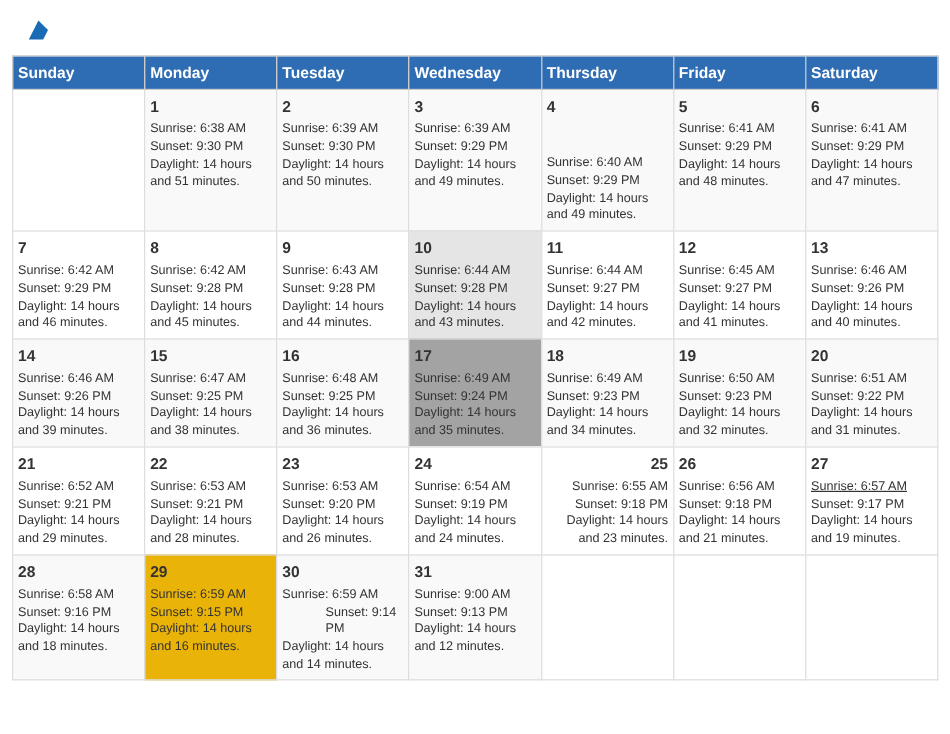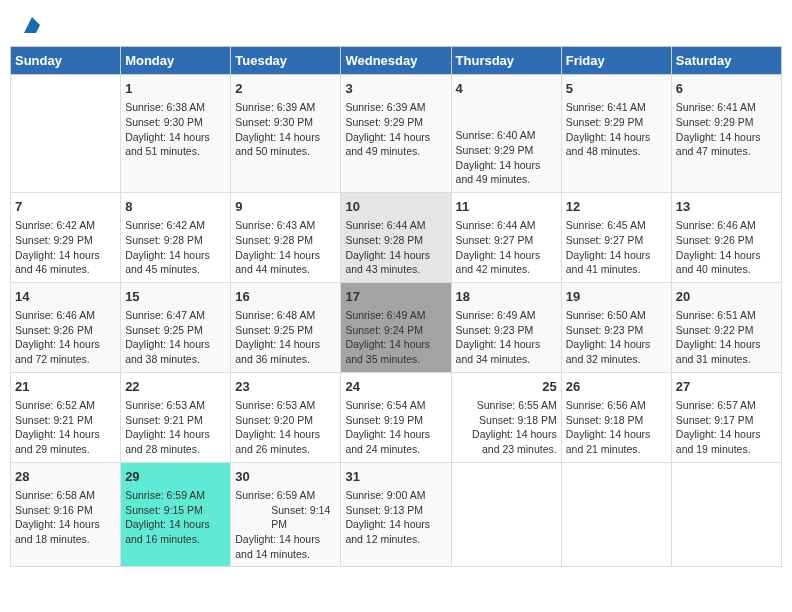"Daylight: 14 hours and 72" span { text: 72 -> 39 }
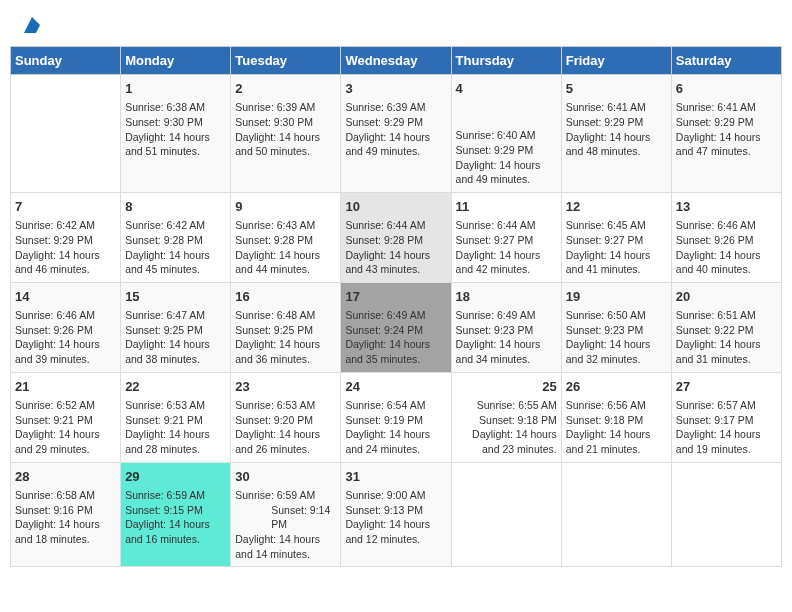"Sunrise: 6:57 AM" span { text-decoration: none -> underline }
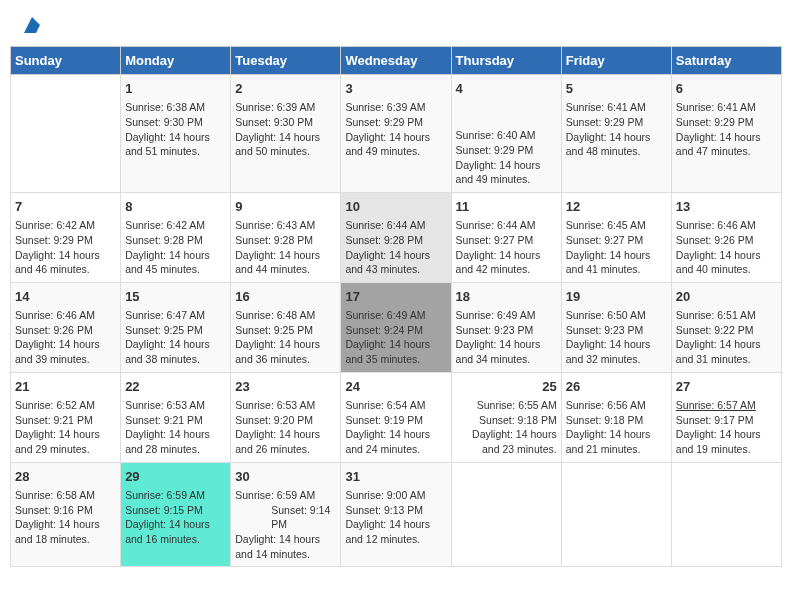"29" td { background-color: #5eead4 -> #eab308 }
